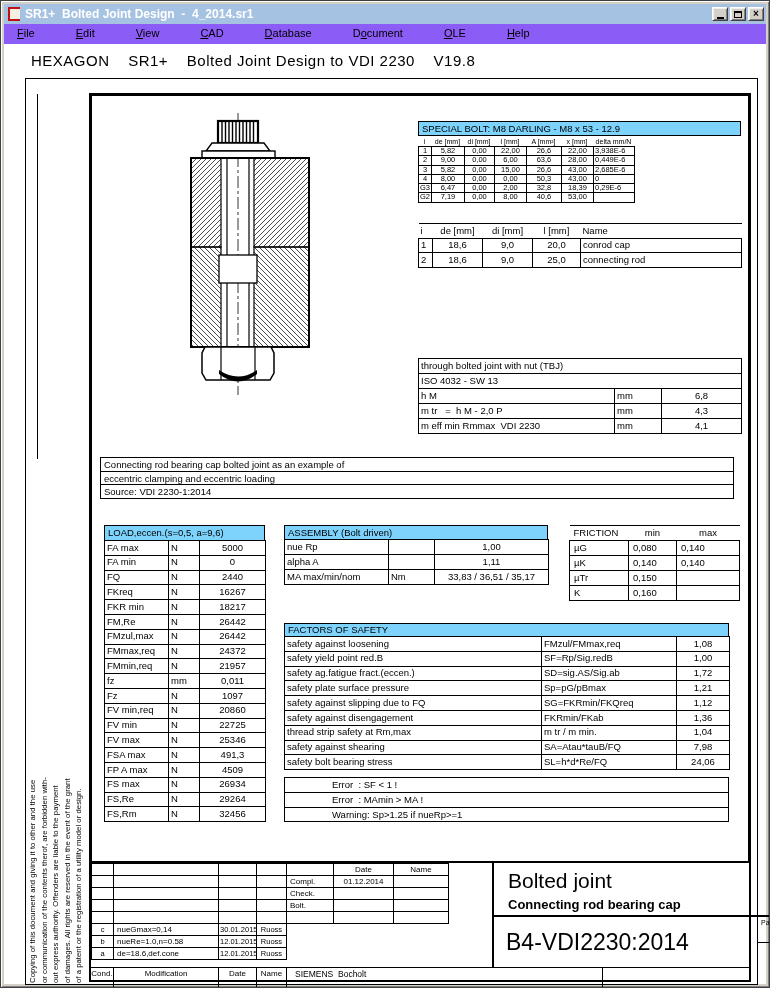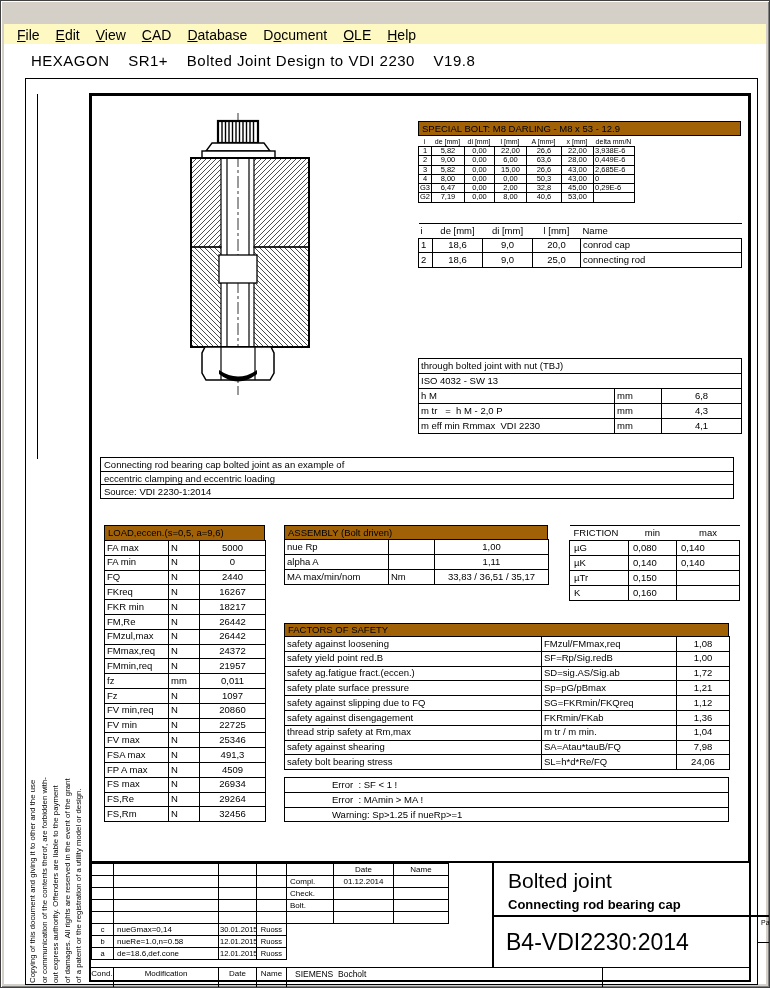"SR1+ Bolted Joint Design -" div { html: none -> <div> <div></div> <div>SR1+ Bolted Joint Design - 4_2014.sr1</div> <div> <div> <div></div> </div> <div> <div></div> </div> <div> <span>×</span> </div> </div> </div> }
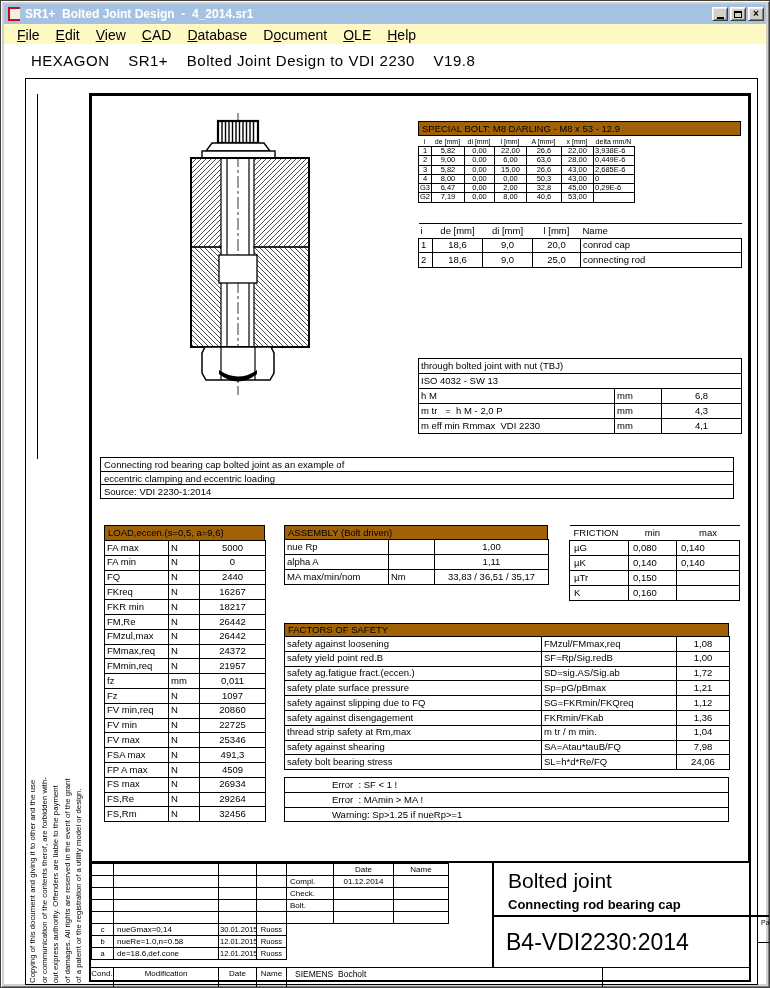"File" #menubar { background: #fef9c3 -> #8b5cf6; font-size: 14px -> 11px; gap: none -> 25px }
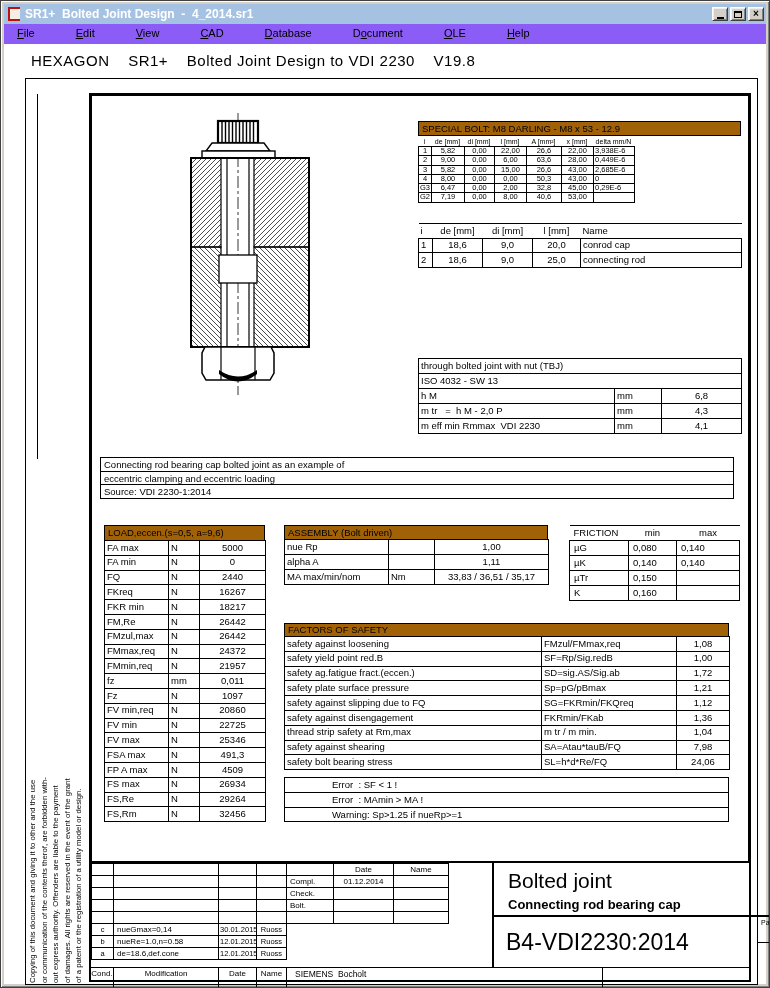"SPECIAL BOLT: M8 DARLING -" .btitle { background: #a16207 -> #7dd3fc }
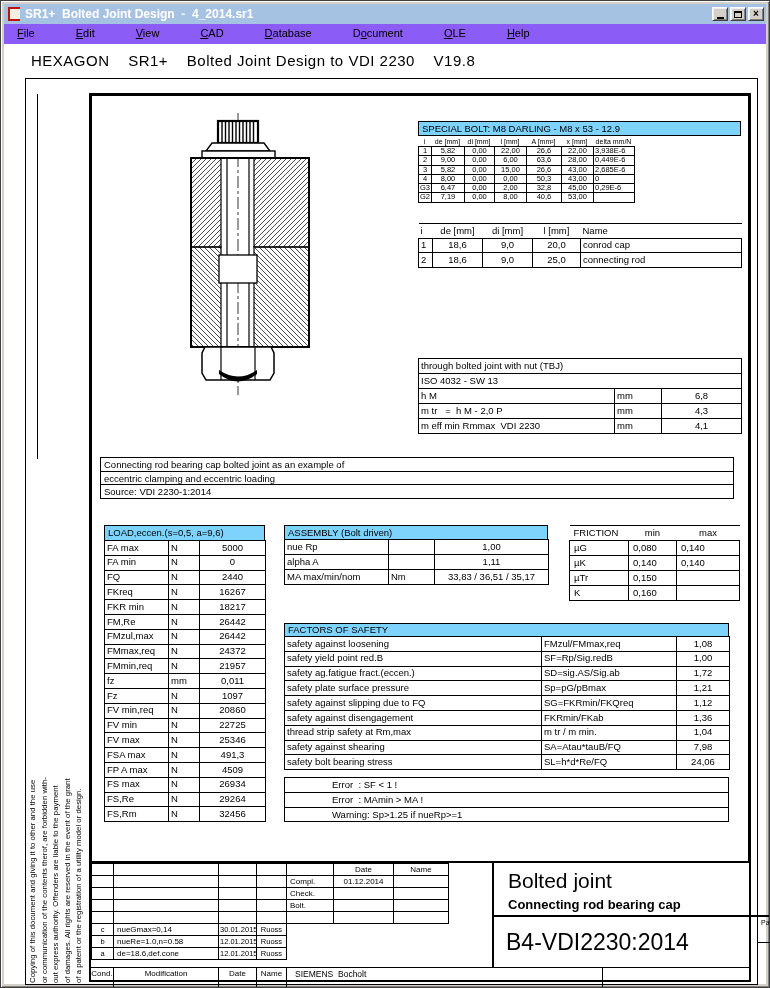"45,00" td { text: 45,00 -> 18,39 }
